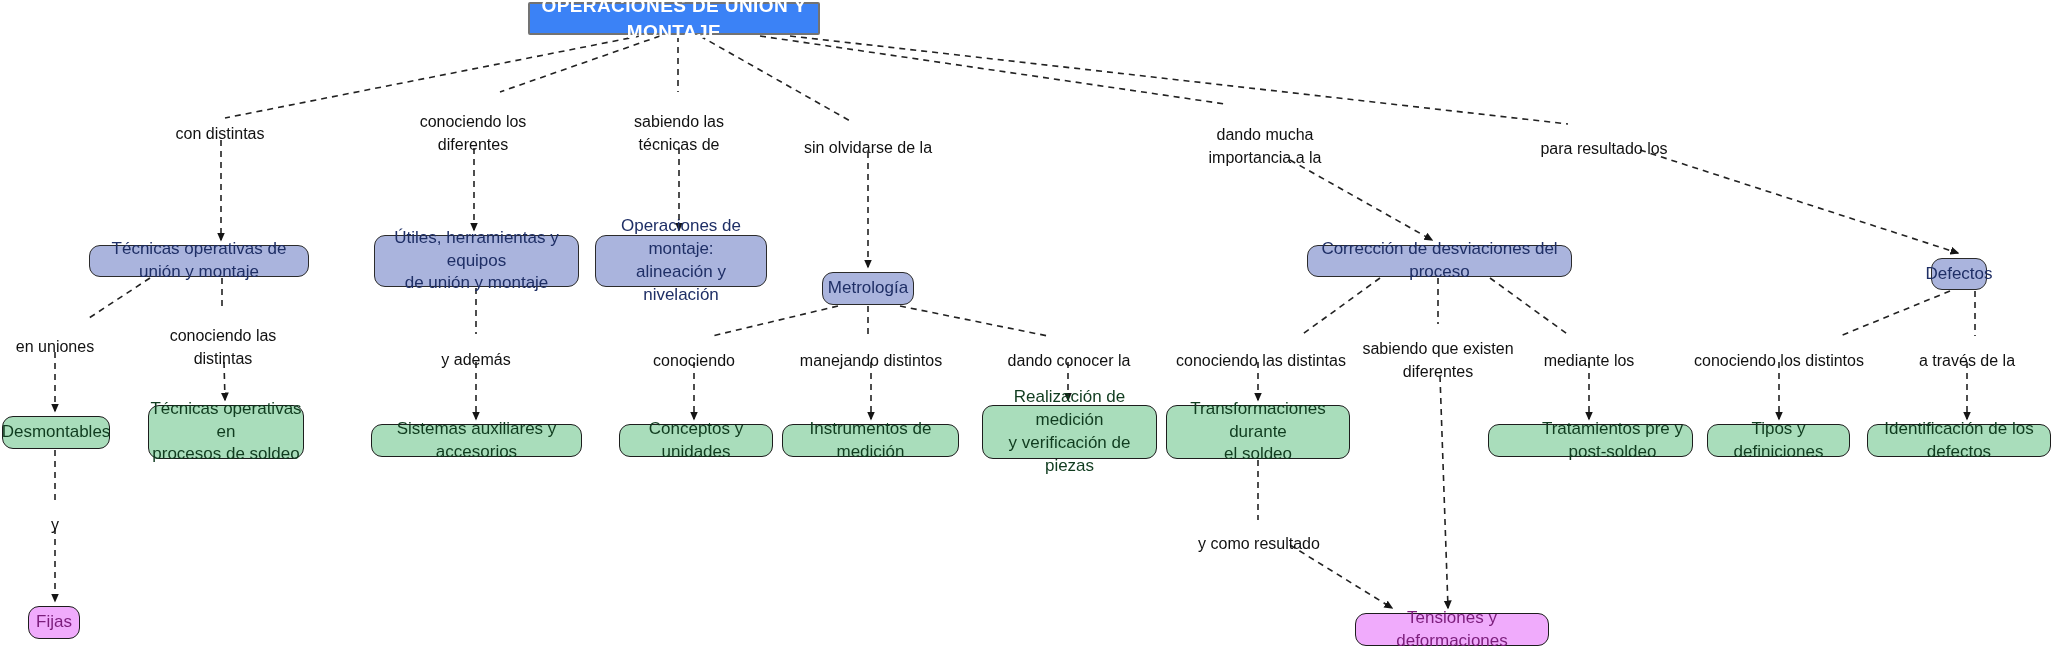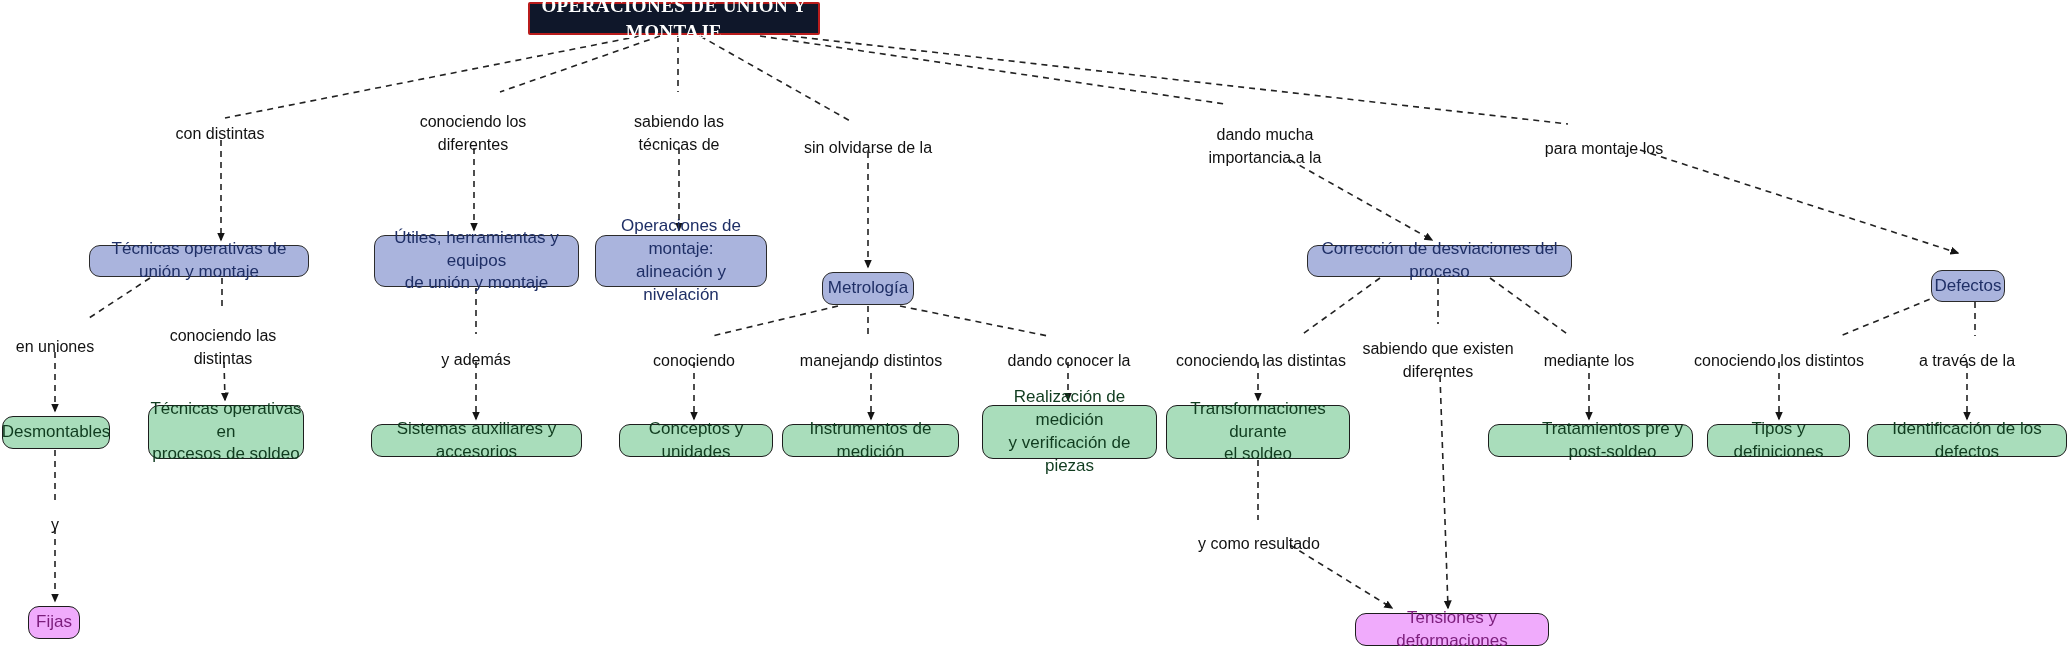"OPERACIONES DE UNIÓN Y MONTAJE" .node.root { background: #0f172a -> #3b82f6; border: 2px solid #b91c1c -> 2px solid #737373; font-family: Liberation Serif, serif -> Liberation Sans, sans-serif }
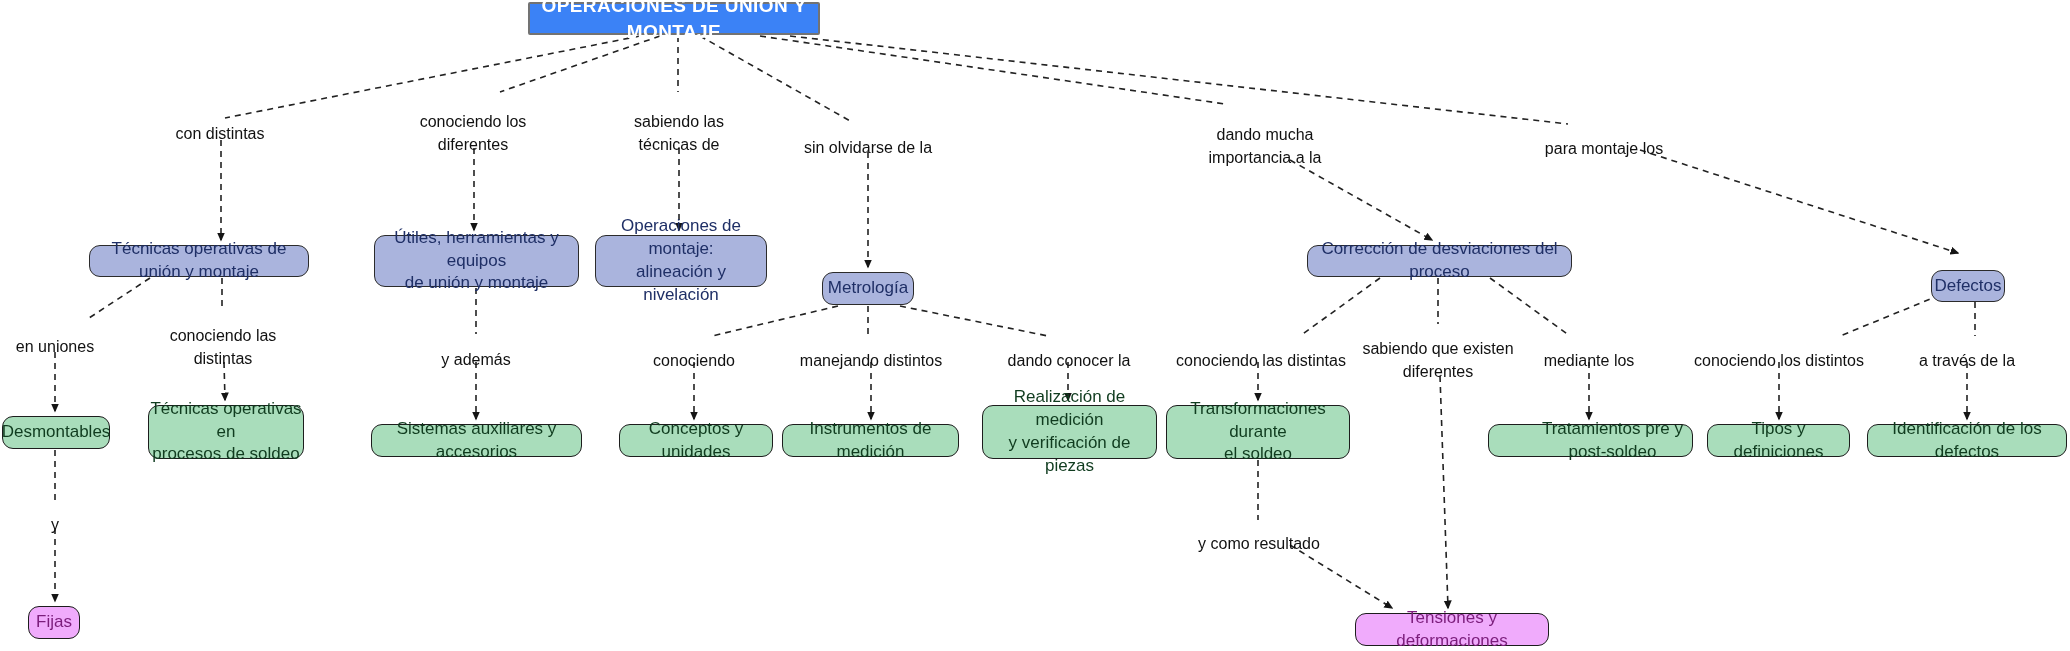"para montaje los" div.edge-label { text: montaje -> resultado }
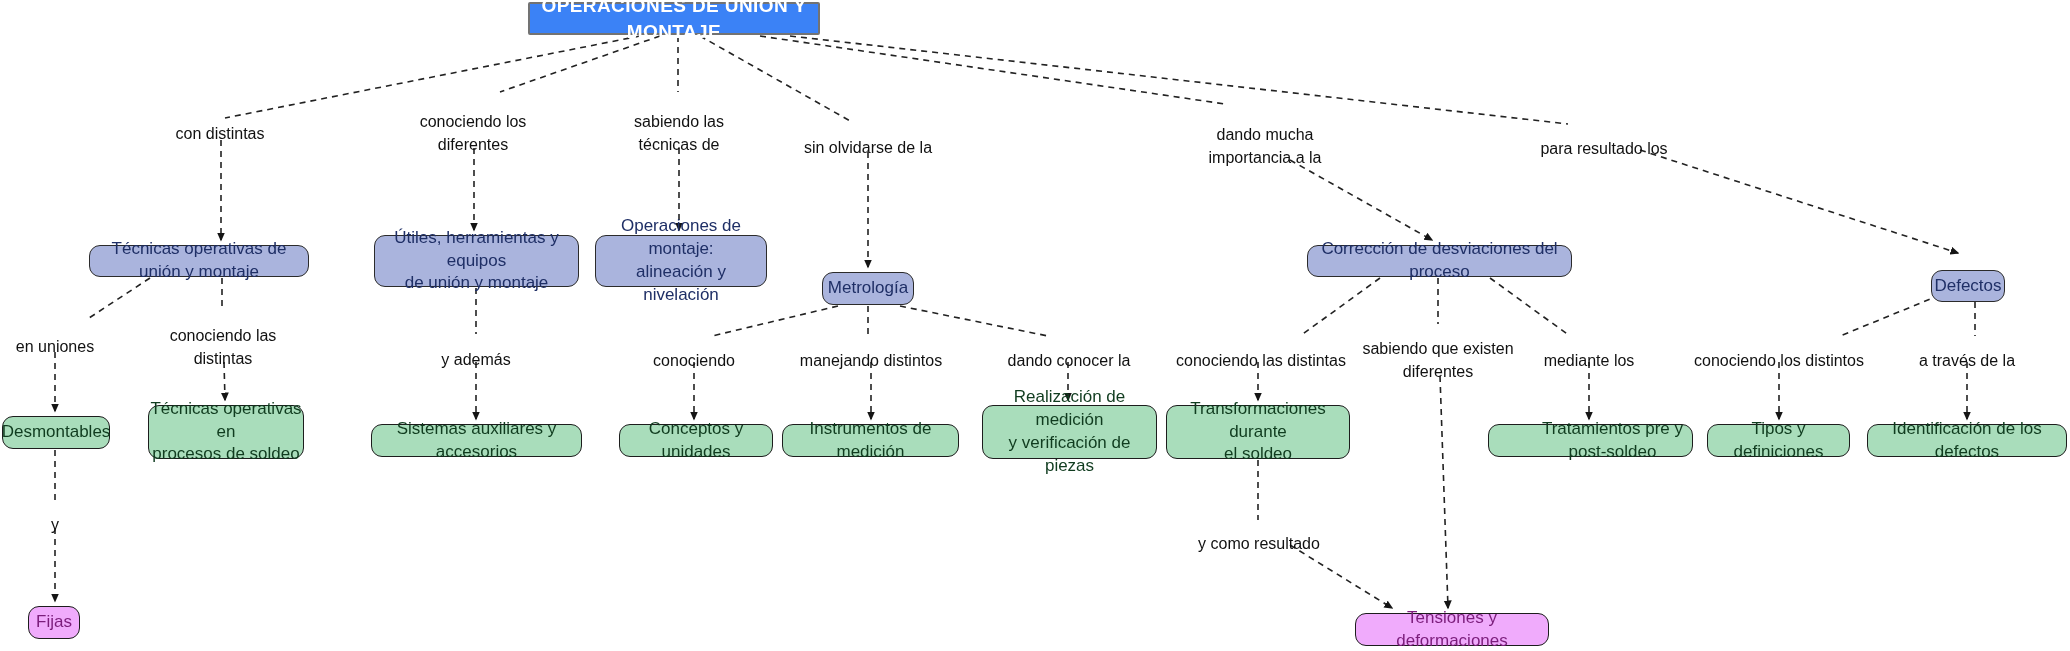"Defectos" div.node { top: 270px -> 258px; width: 74px -> 56px }
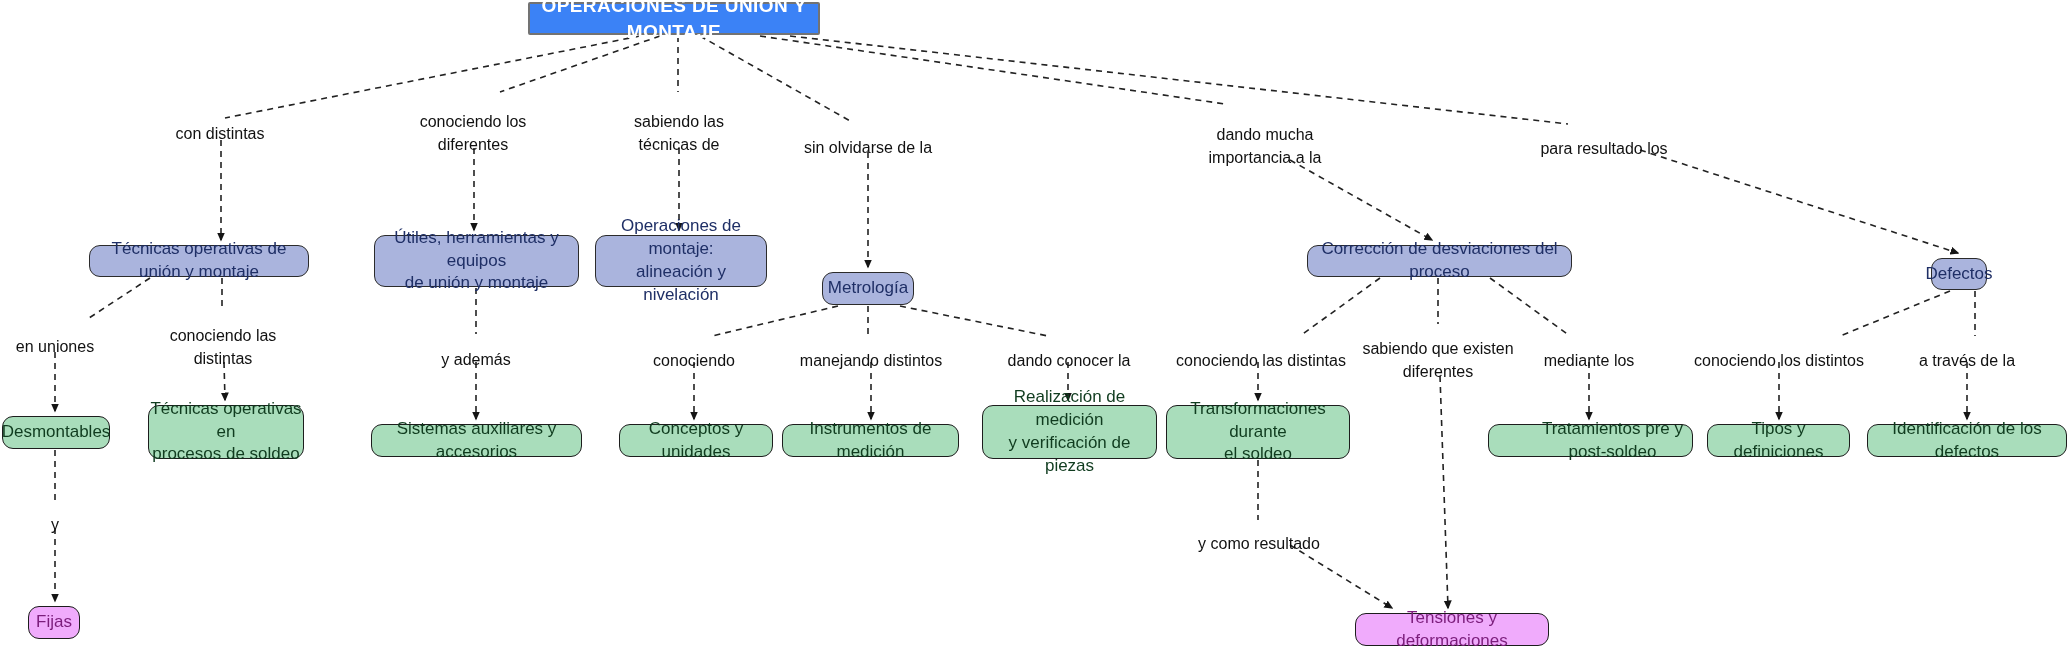"Identificación de los defectos" div.node { width: 200px -> 184px }
